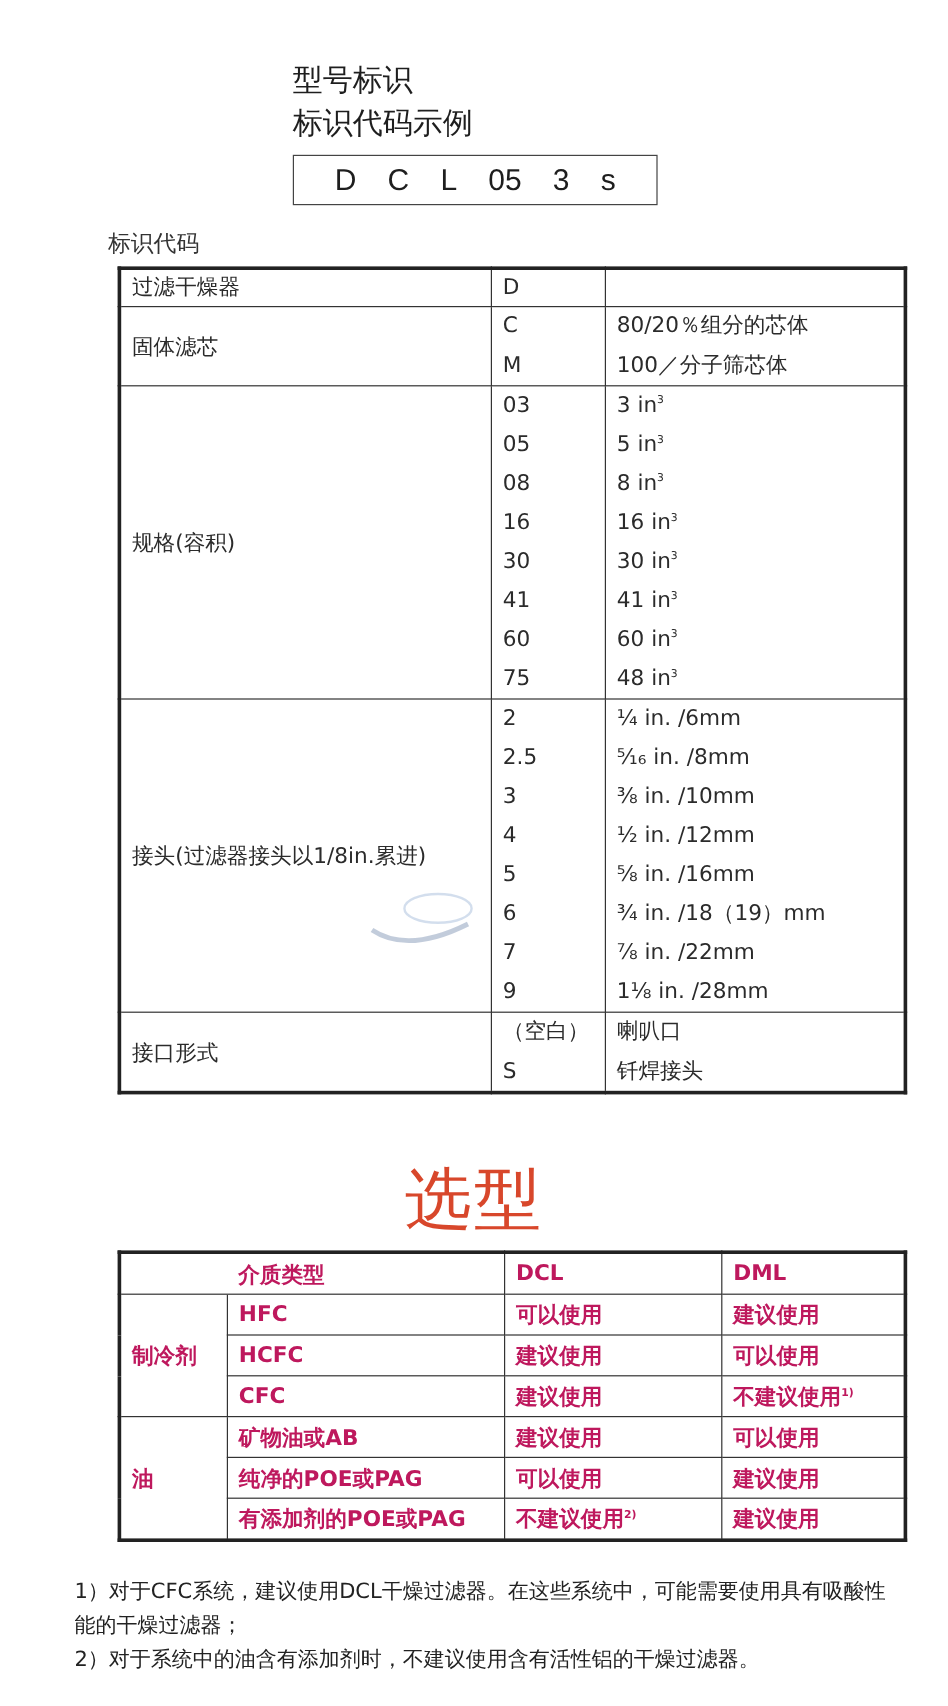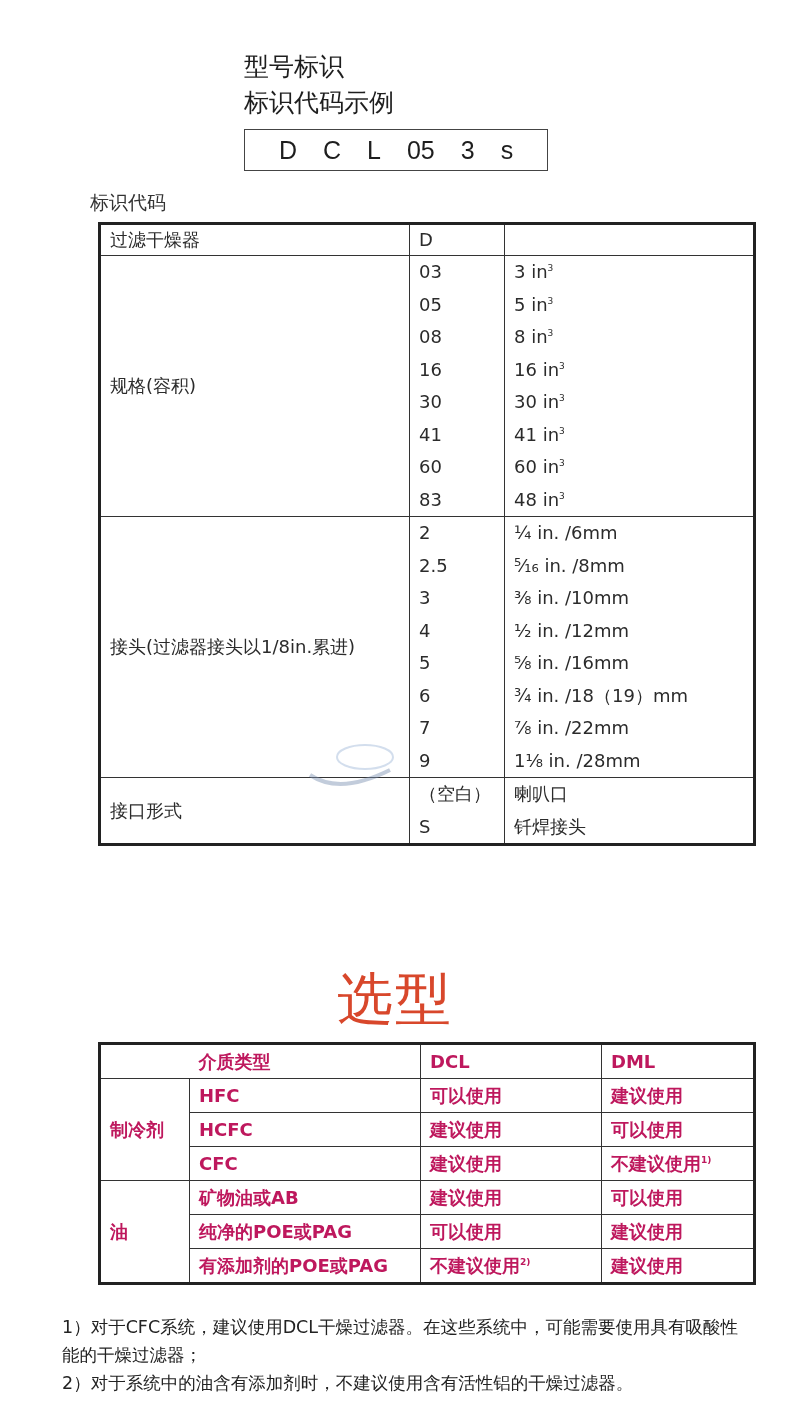"固体滤芯" tr { html: none -> <tr> <td>固体滤芯</td> <td> <div>C</div> <div>M</div> </td> <td> <div>80/20％组分的芯体</div> <div>100／分子筛芯体</div> </td> </tr> }
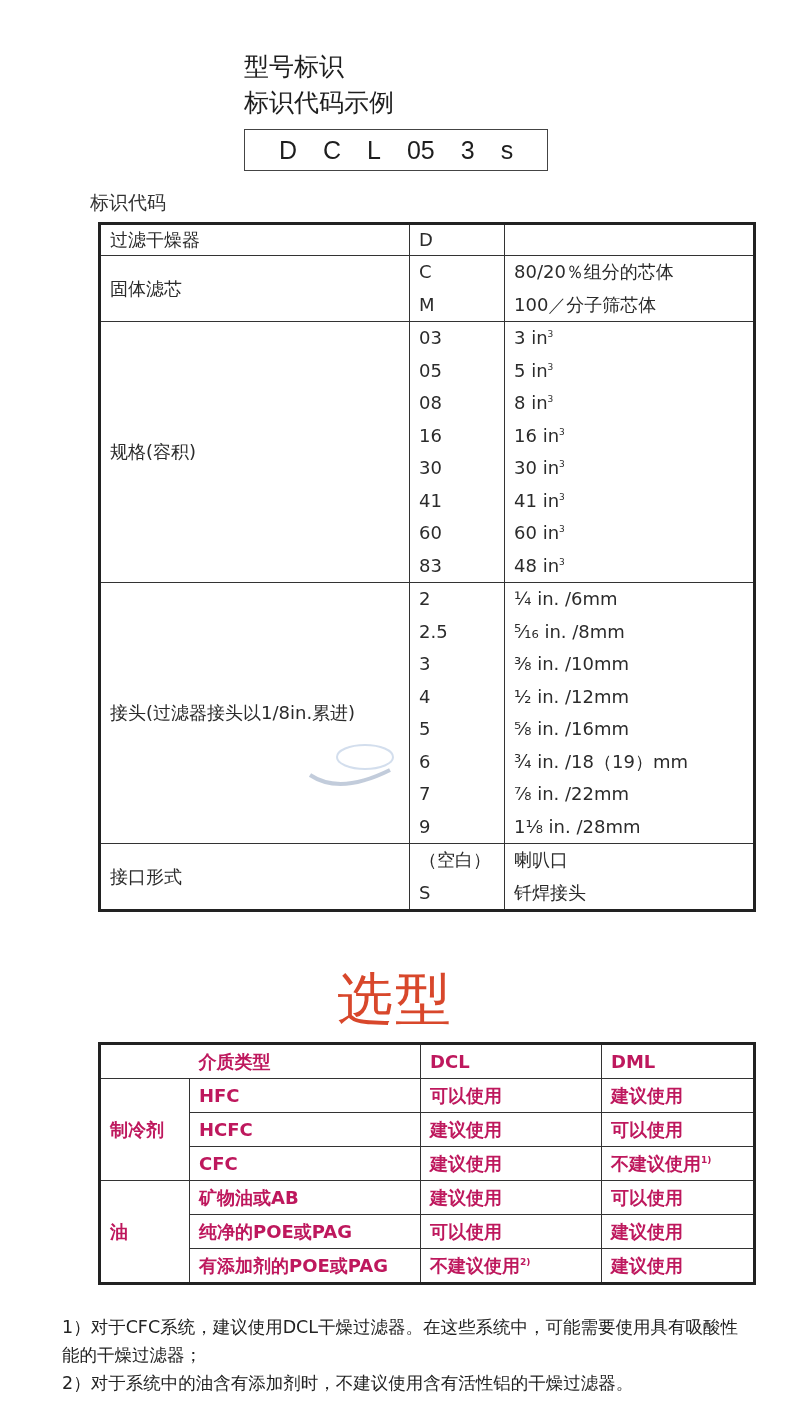"83" div { text: 83 -> 75 }
